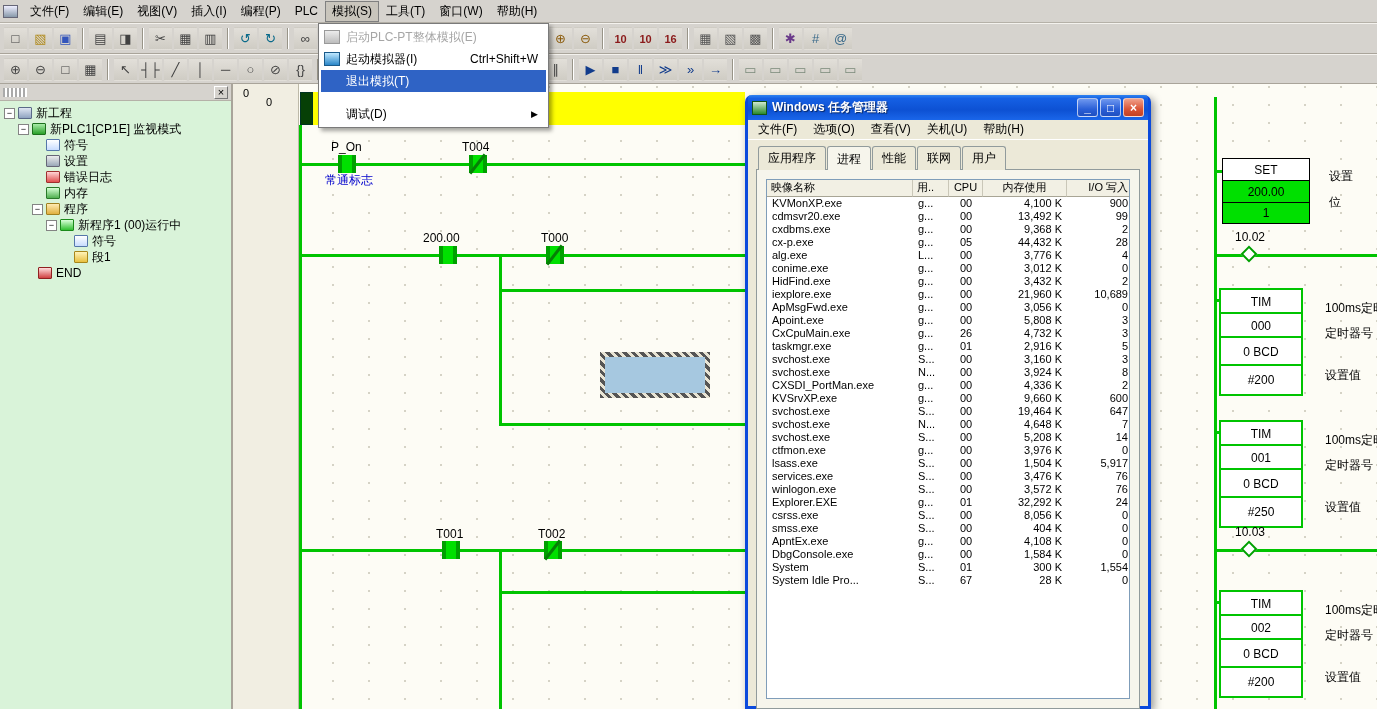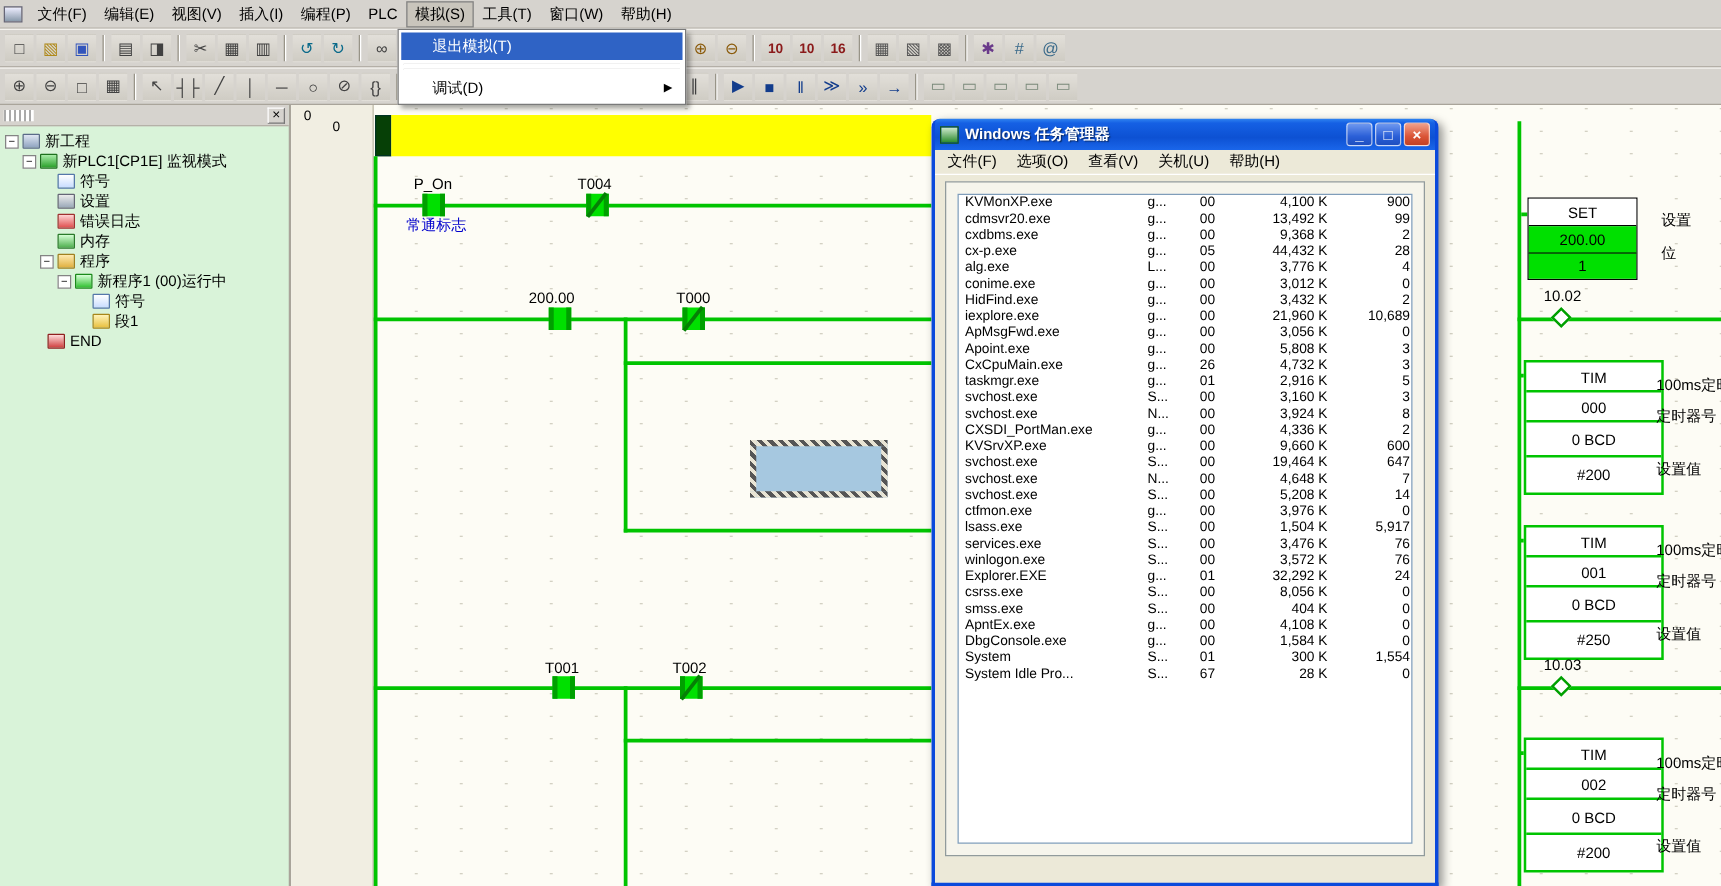"启动PLC-PT整体模拟(E)" div.menu-item { html: none -> <div> <span></span> <span>启动PLC-PT整体模拟(E)</span> </div> }
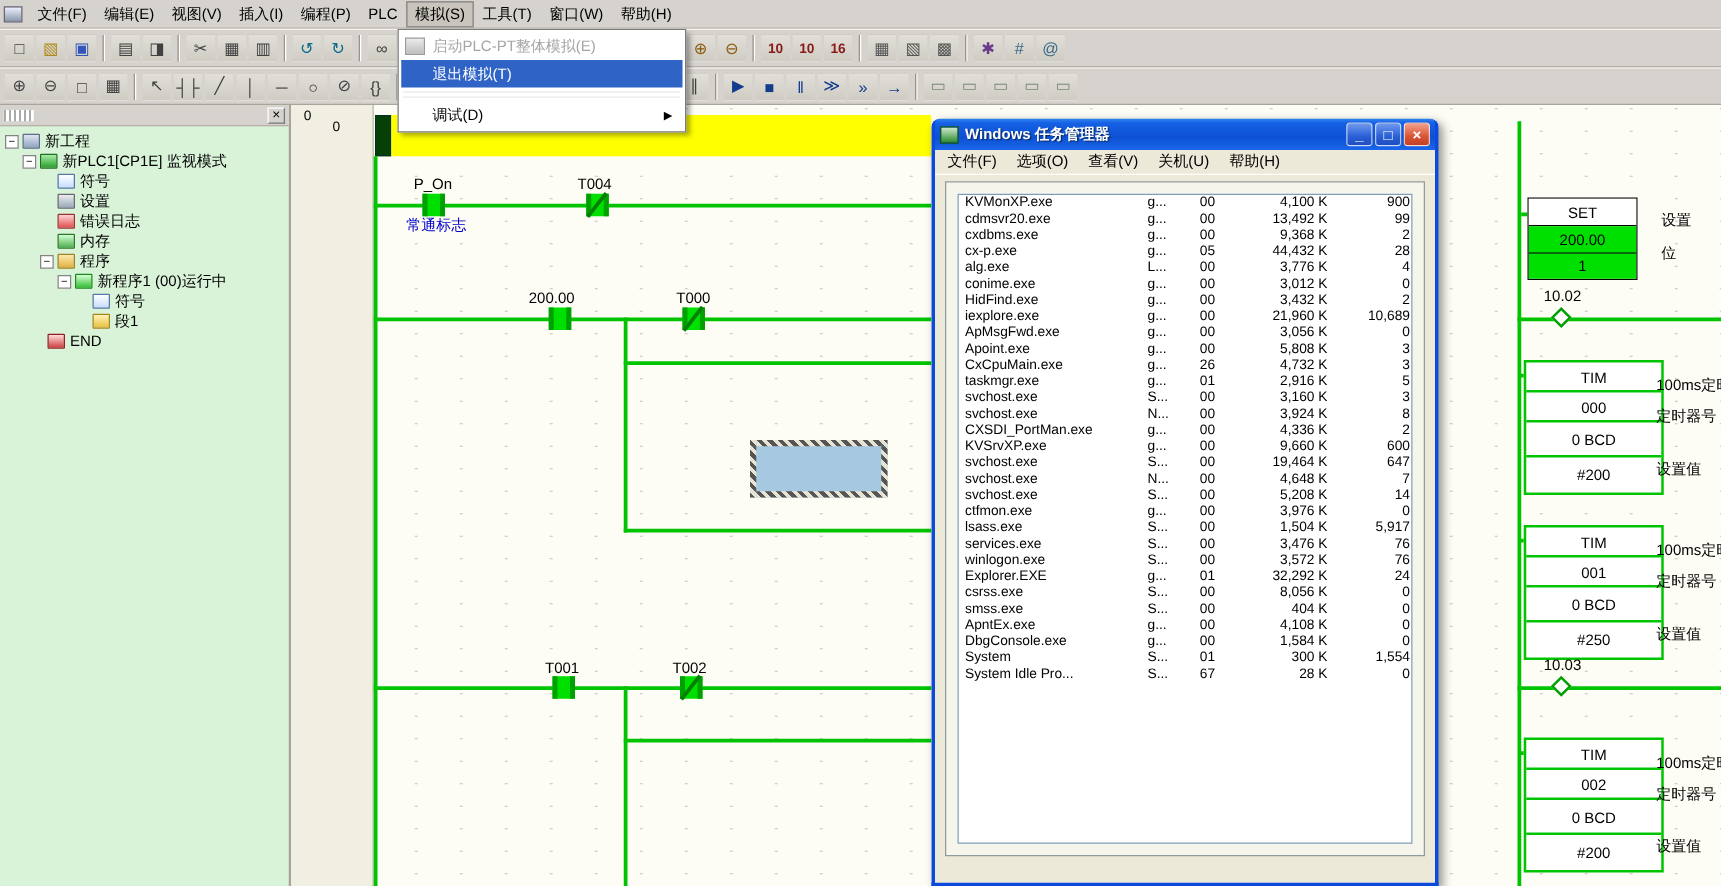"起动模拟器(I)" div.menu-item { html: none -> <div> <span></span> <span>起动模拟器(I)</span> <span>Ctrl+Shift+W</span> </div> }
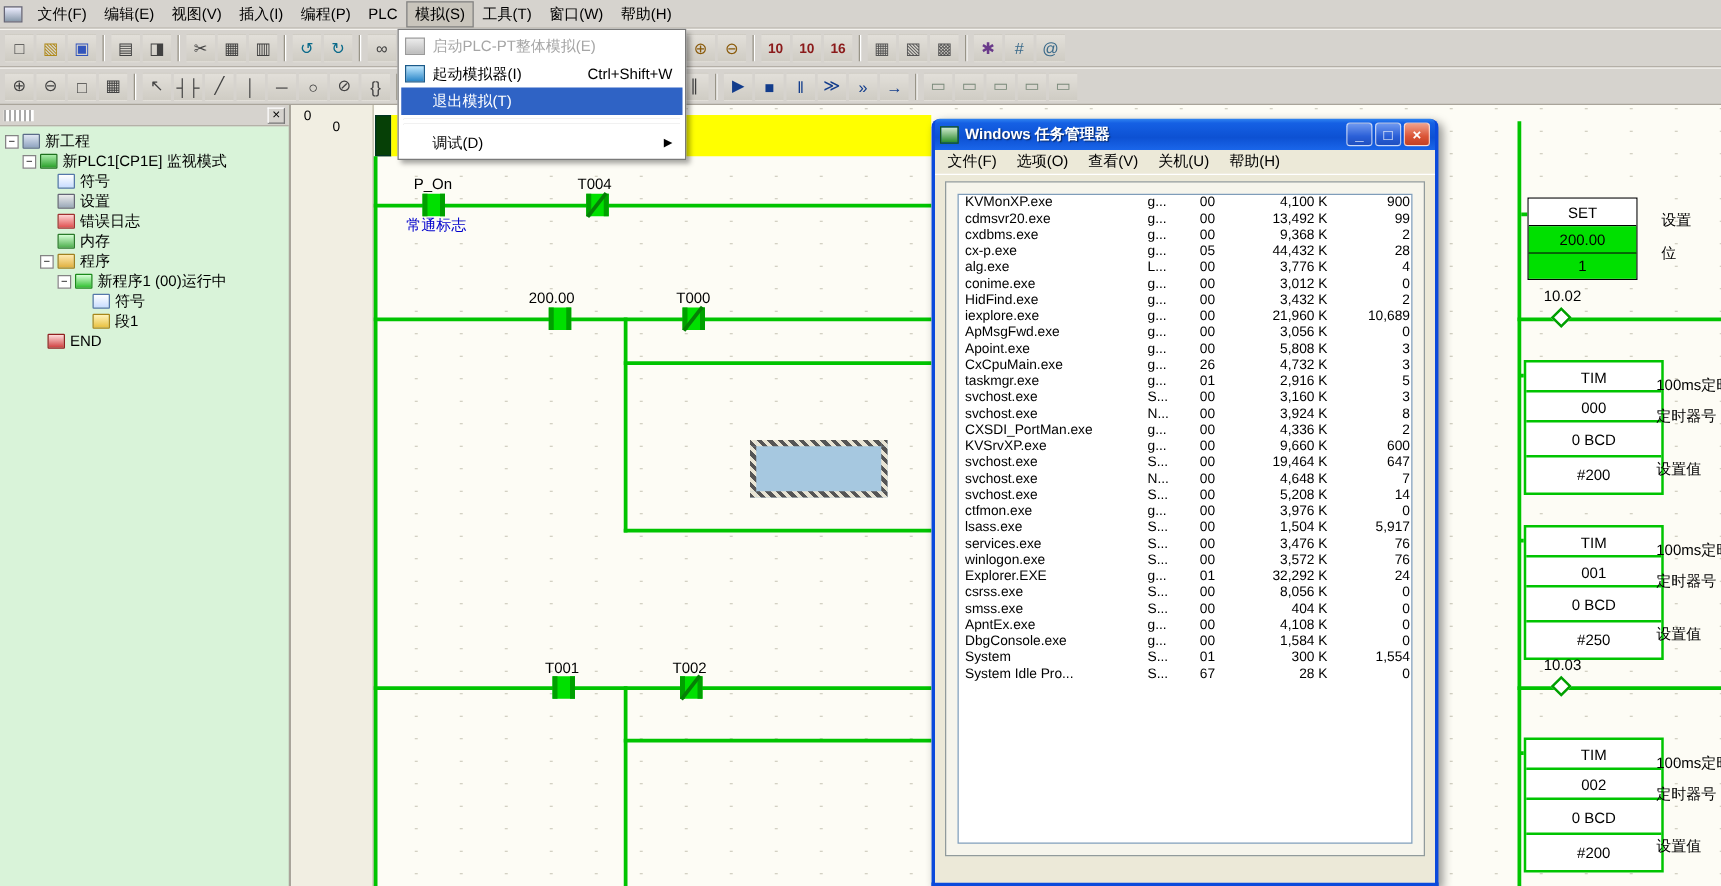"应用程序" div.tm-tabs { html: none -> <div> <div>应用程序</div> <div>进程</div> <div>性能</div> <div>联网</div> <div>用户</div> </div> }
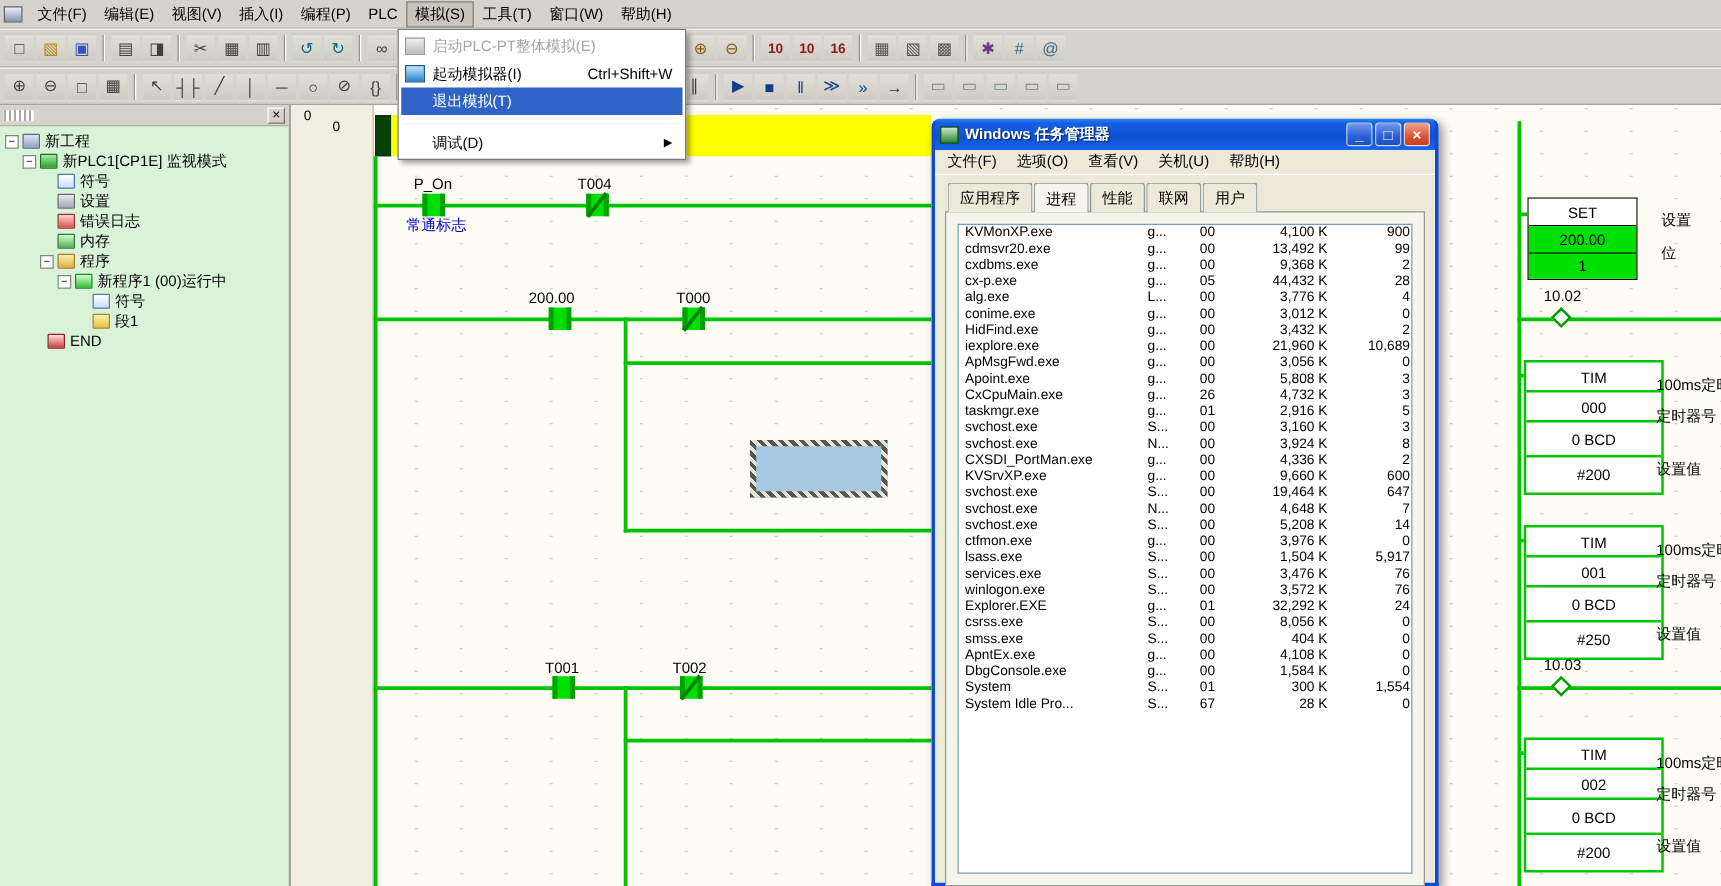"映像名称" div.tm-thead { html: none -> <div> <div>映像名称</div> <div>用..</div> <div>CPU</div> <div>内存使用</div> <div>I/O 写入</div> </div> }
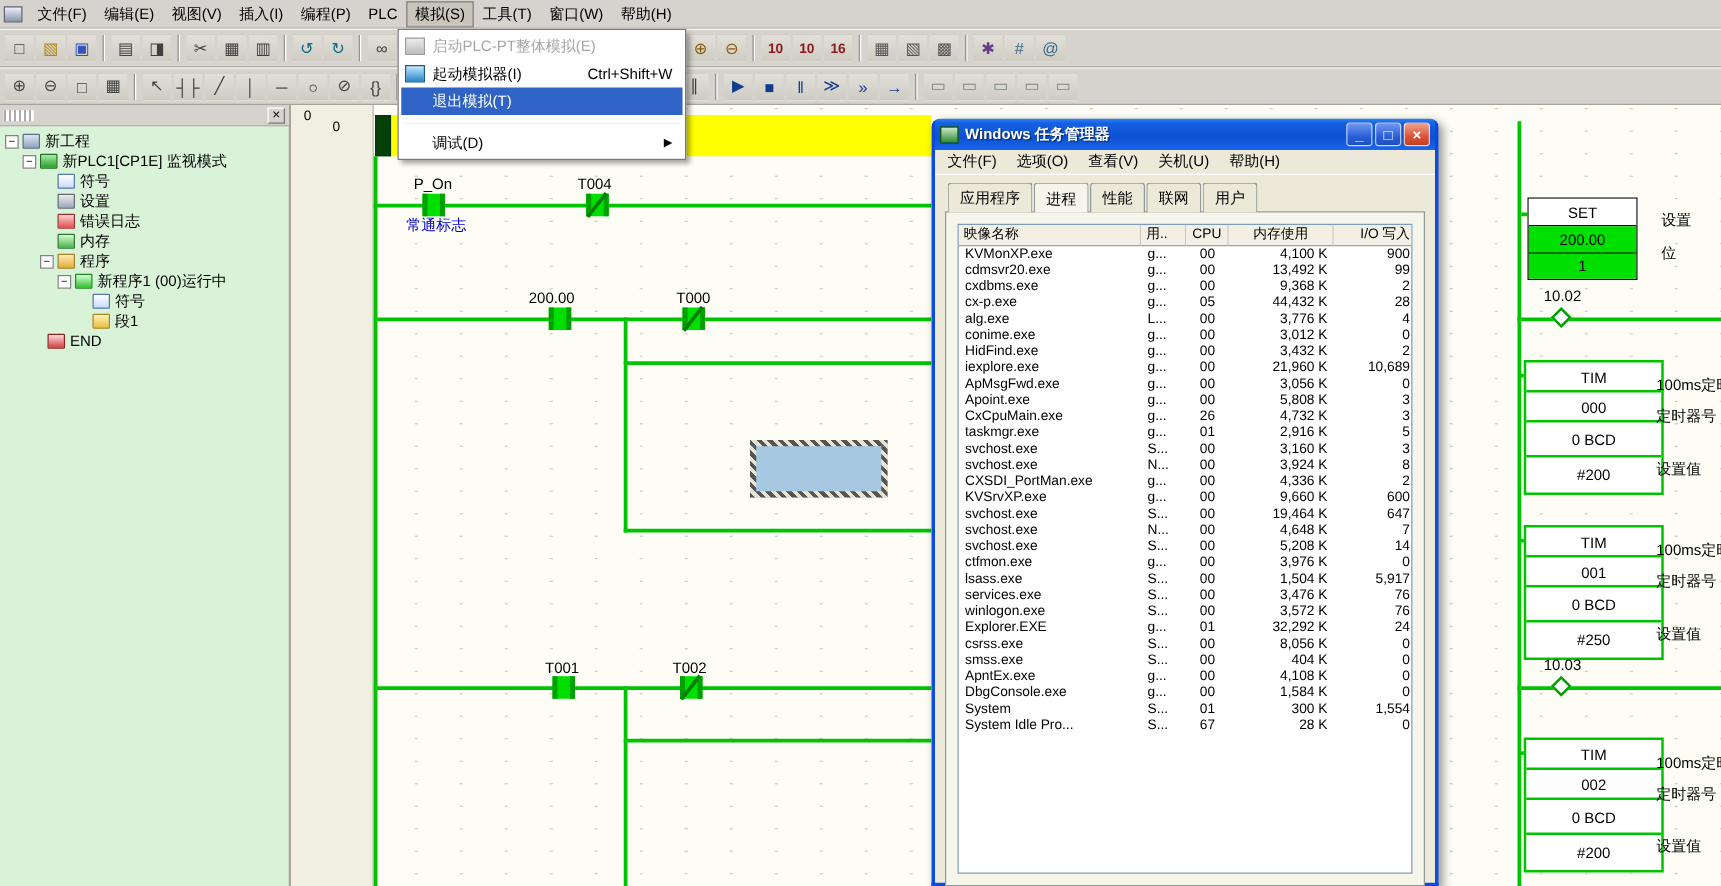"TIM" .timblock { width: 112px -> 84px }
